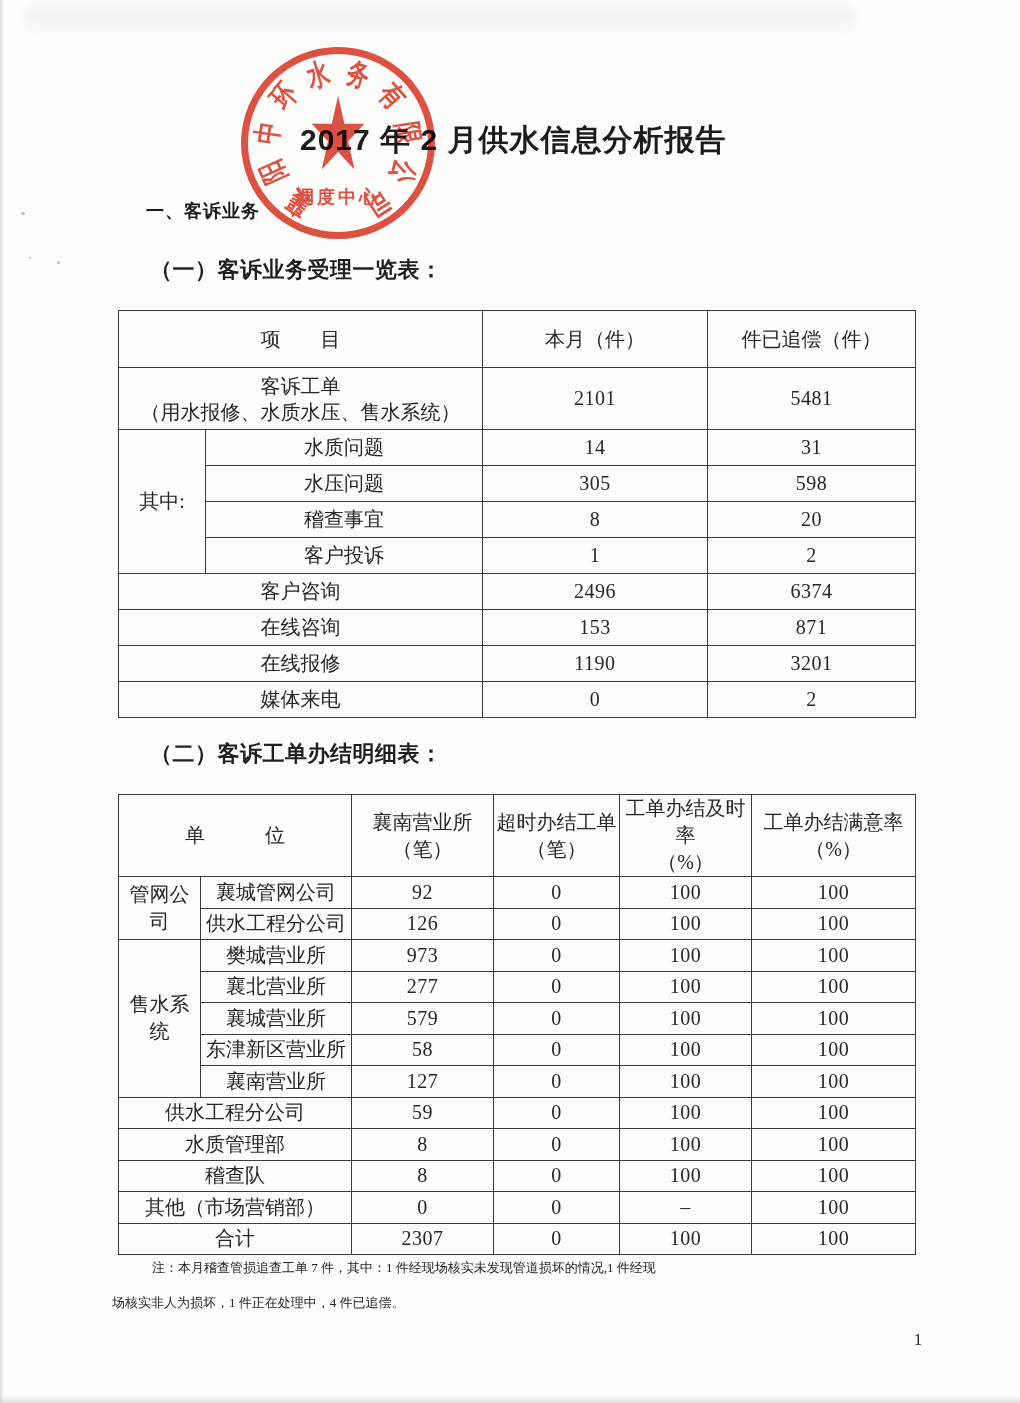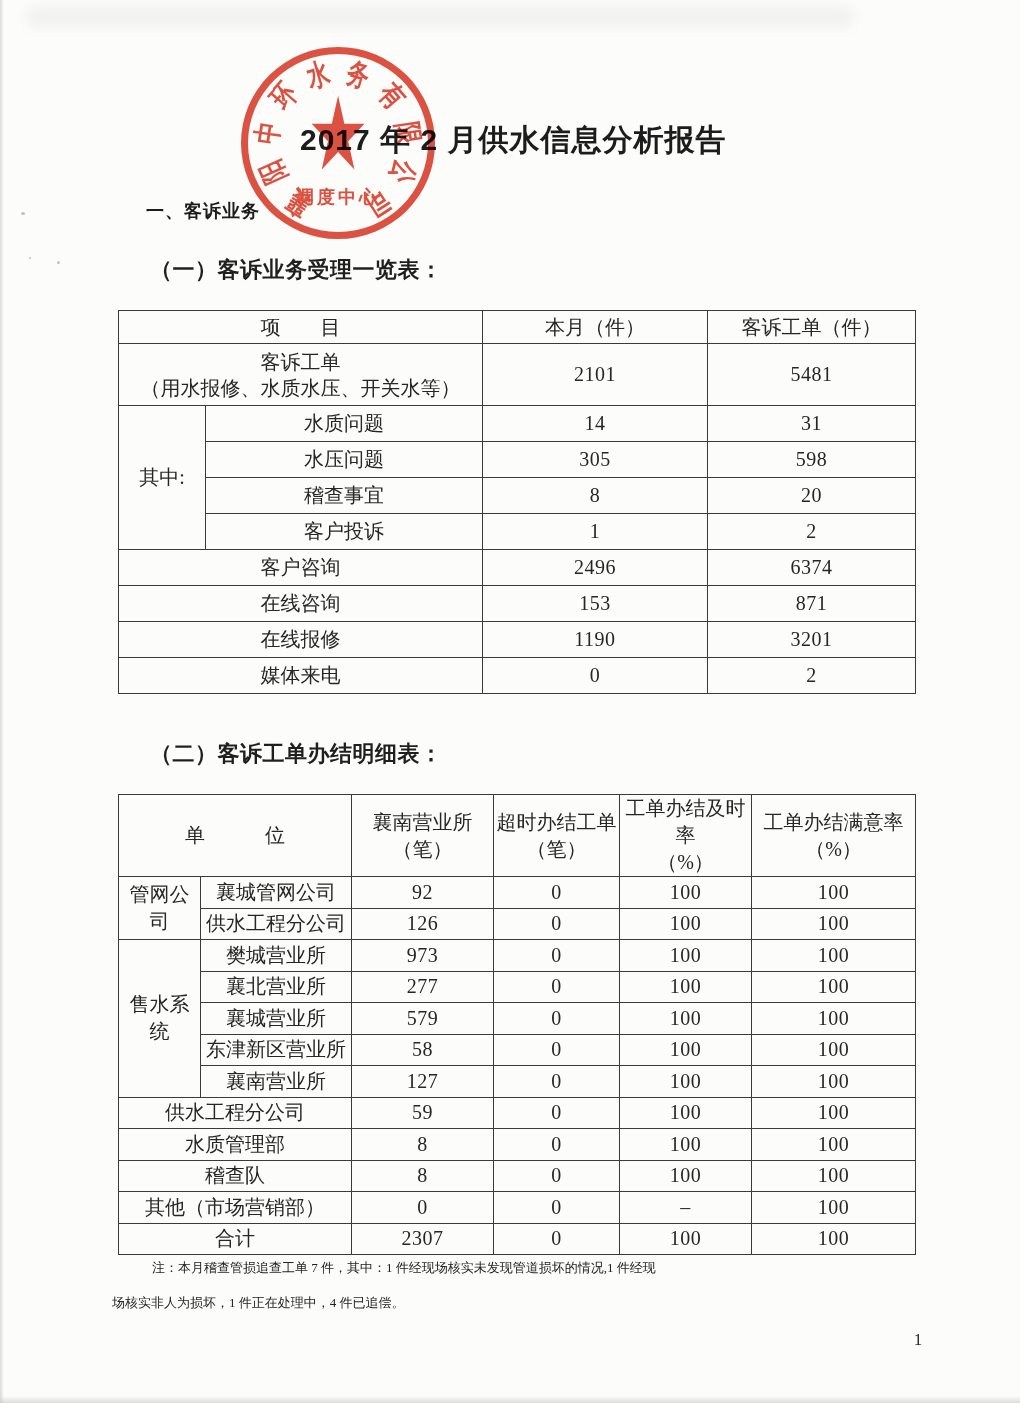"项 目" .t1 tr.hrow { height: 33px -> 57px }
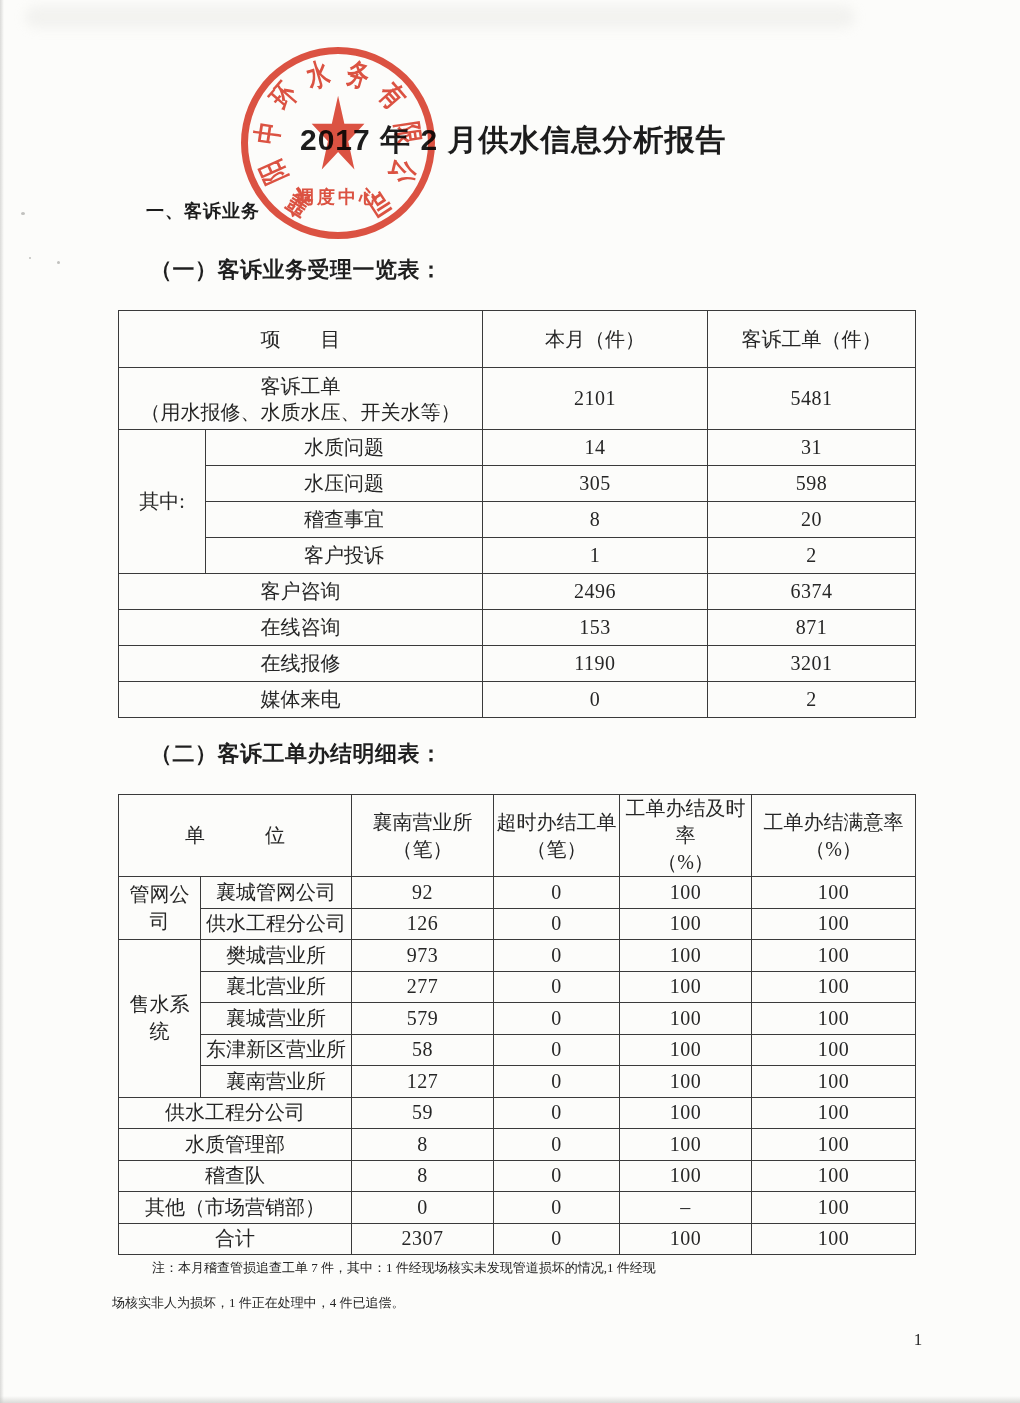"客诉工单（件）" td { text: 客诉工单 -> 件已追偿 }
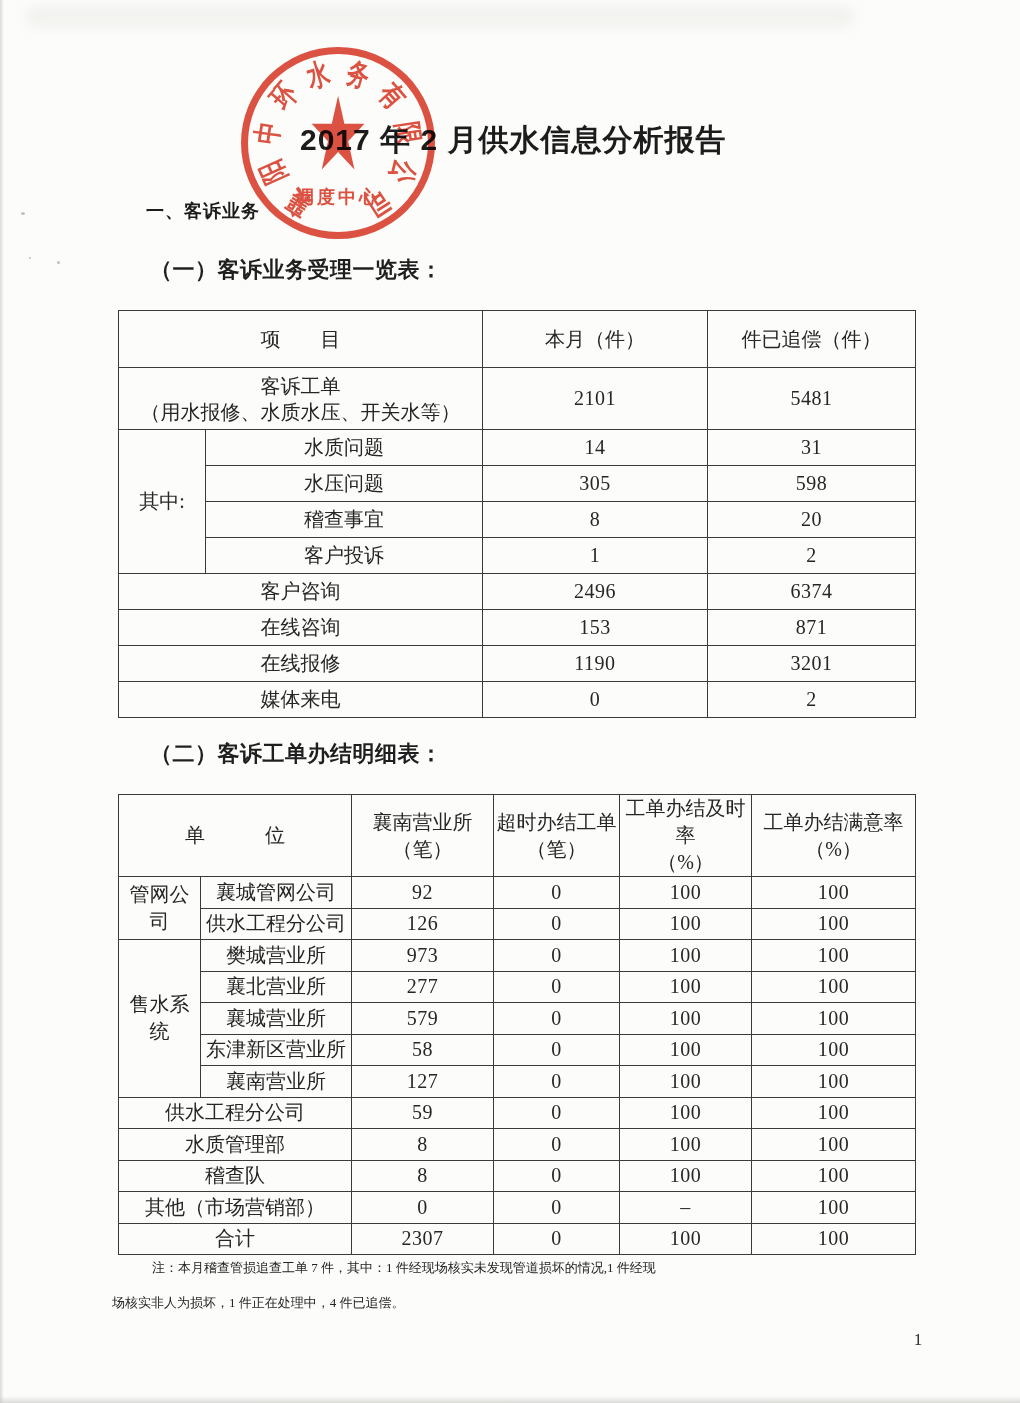"（用水报修、水质水压、开关水等）" div { text: 开关水等 -> 售水系统 }
